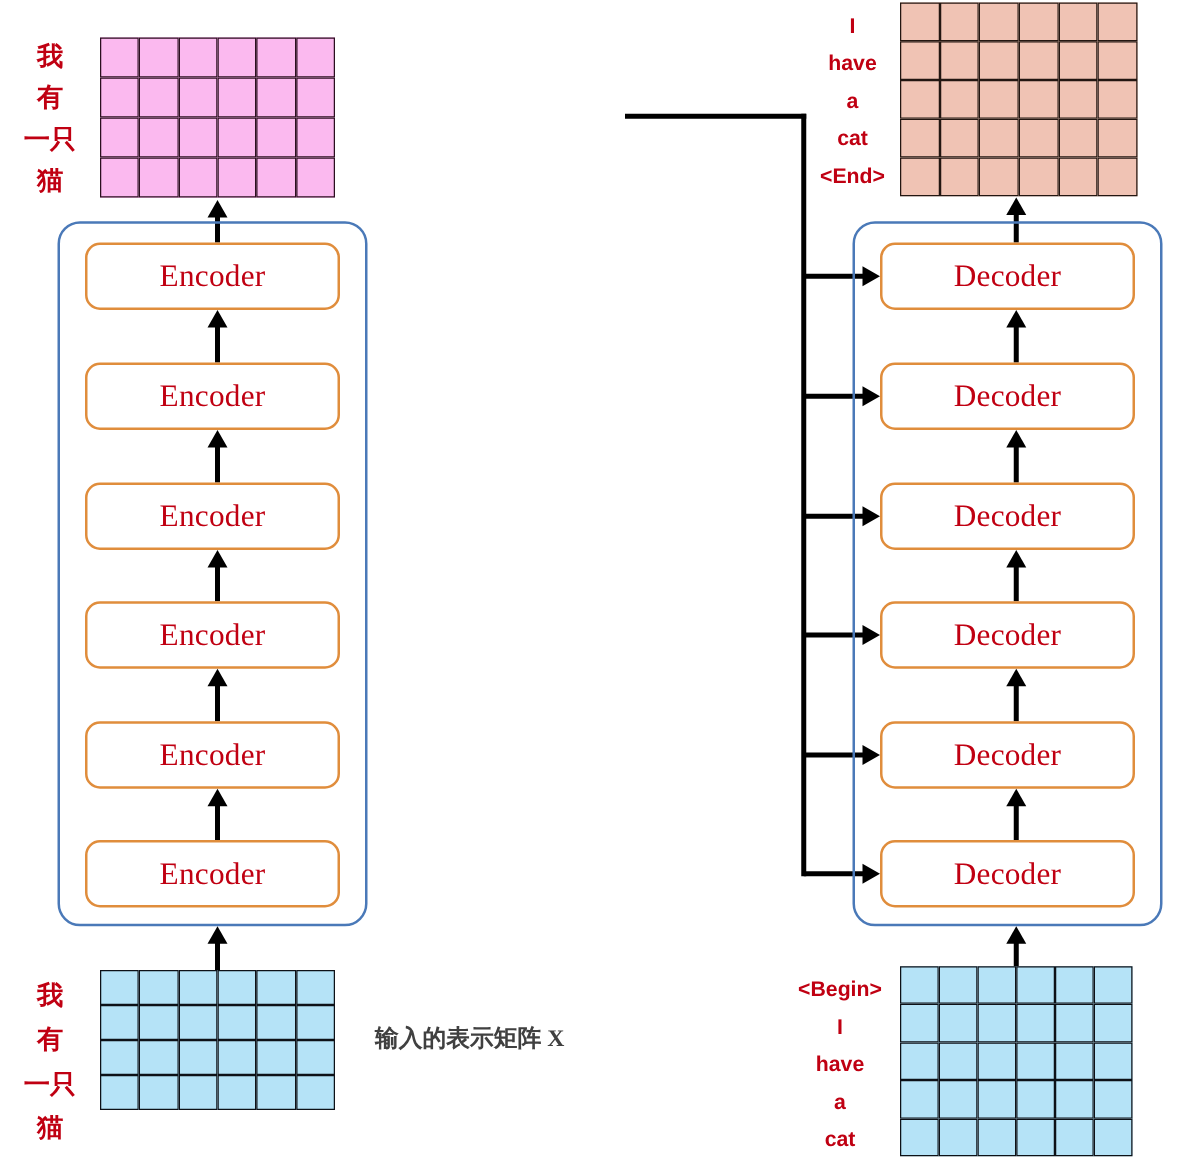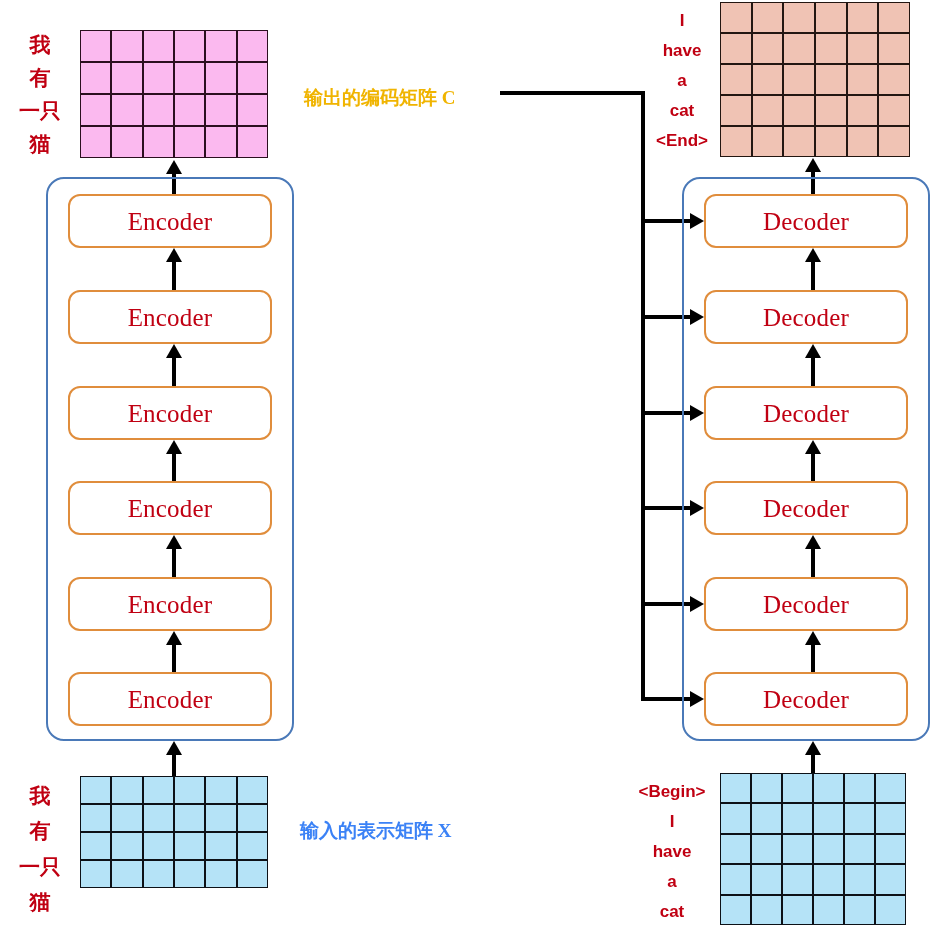"输出的编码矩阵 C" div.side-label { html: <div>输出的编码矩阵 C</div> -> none }
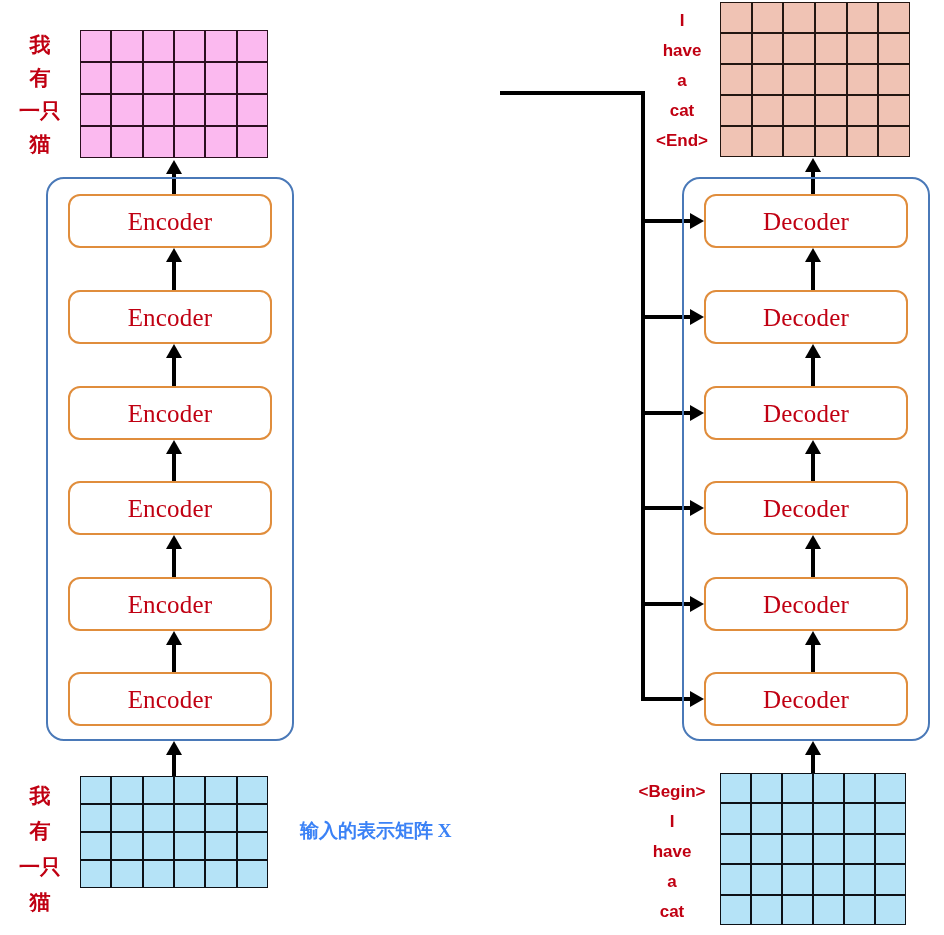"输入的表示矩阵 X" .lbl-x { color: #3b82f6 -> #404040 }
